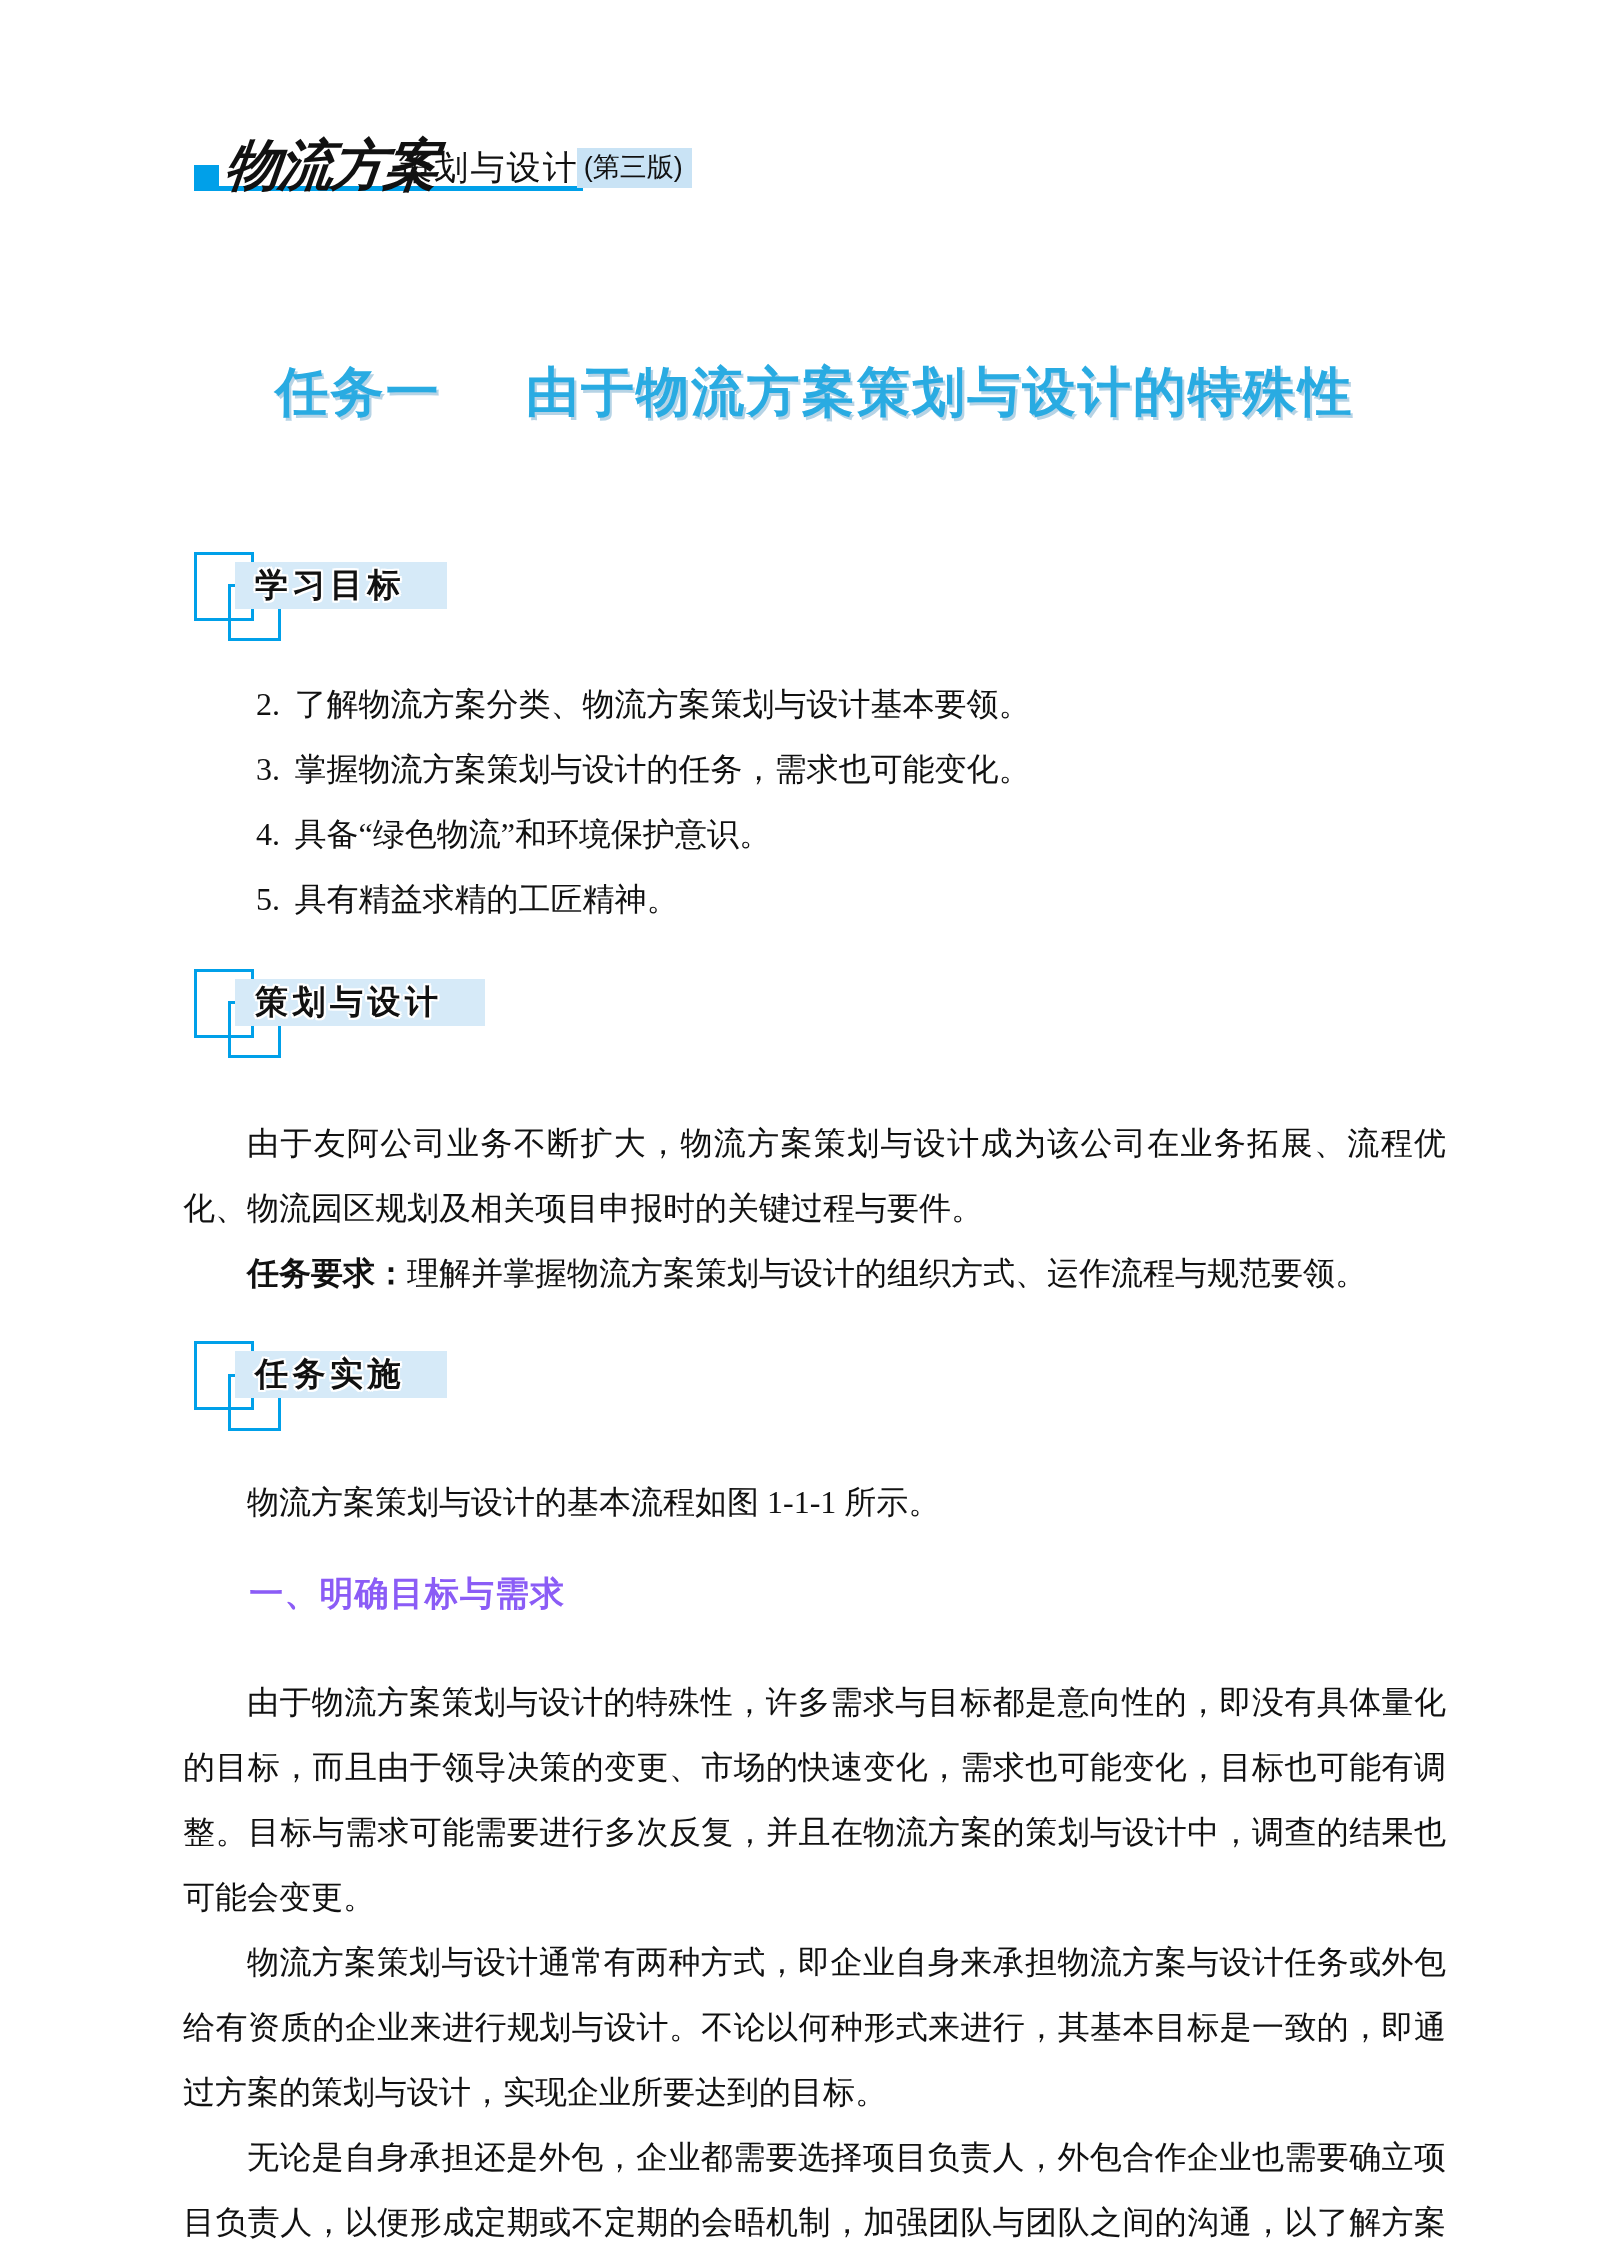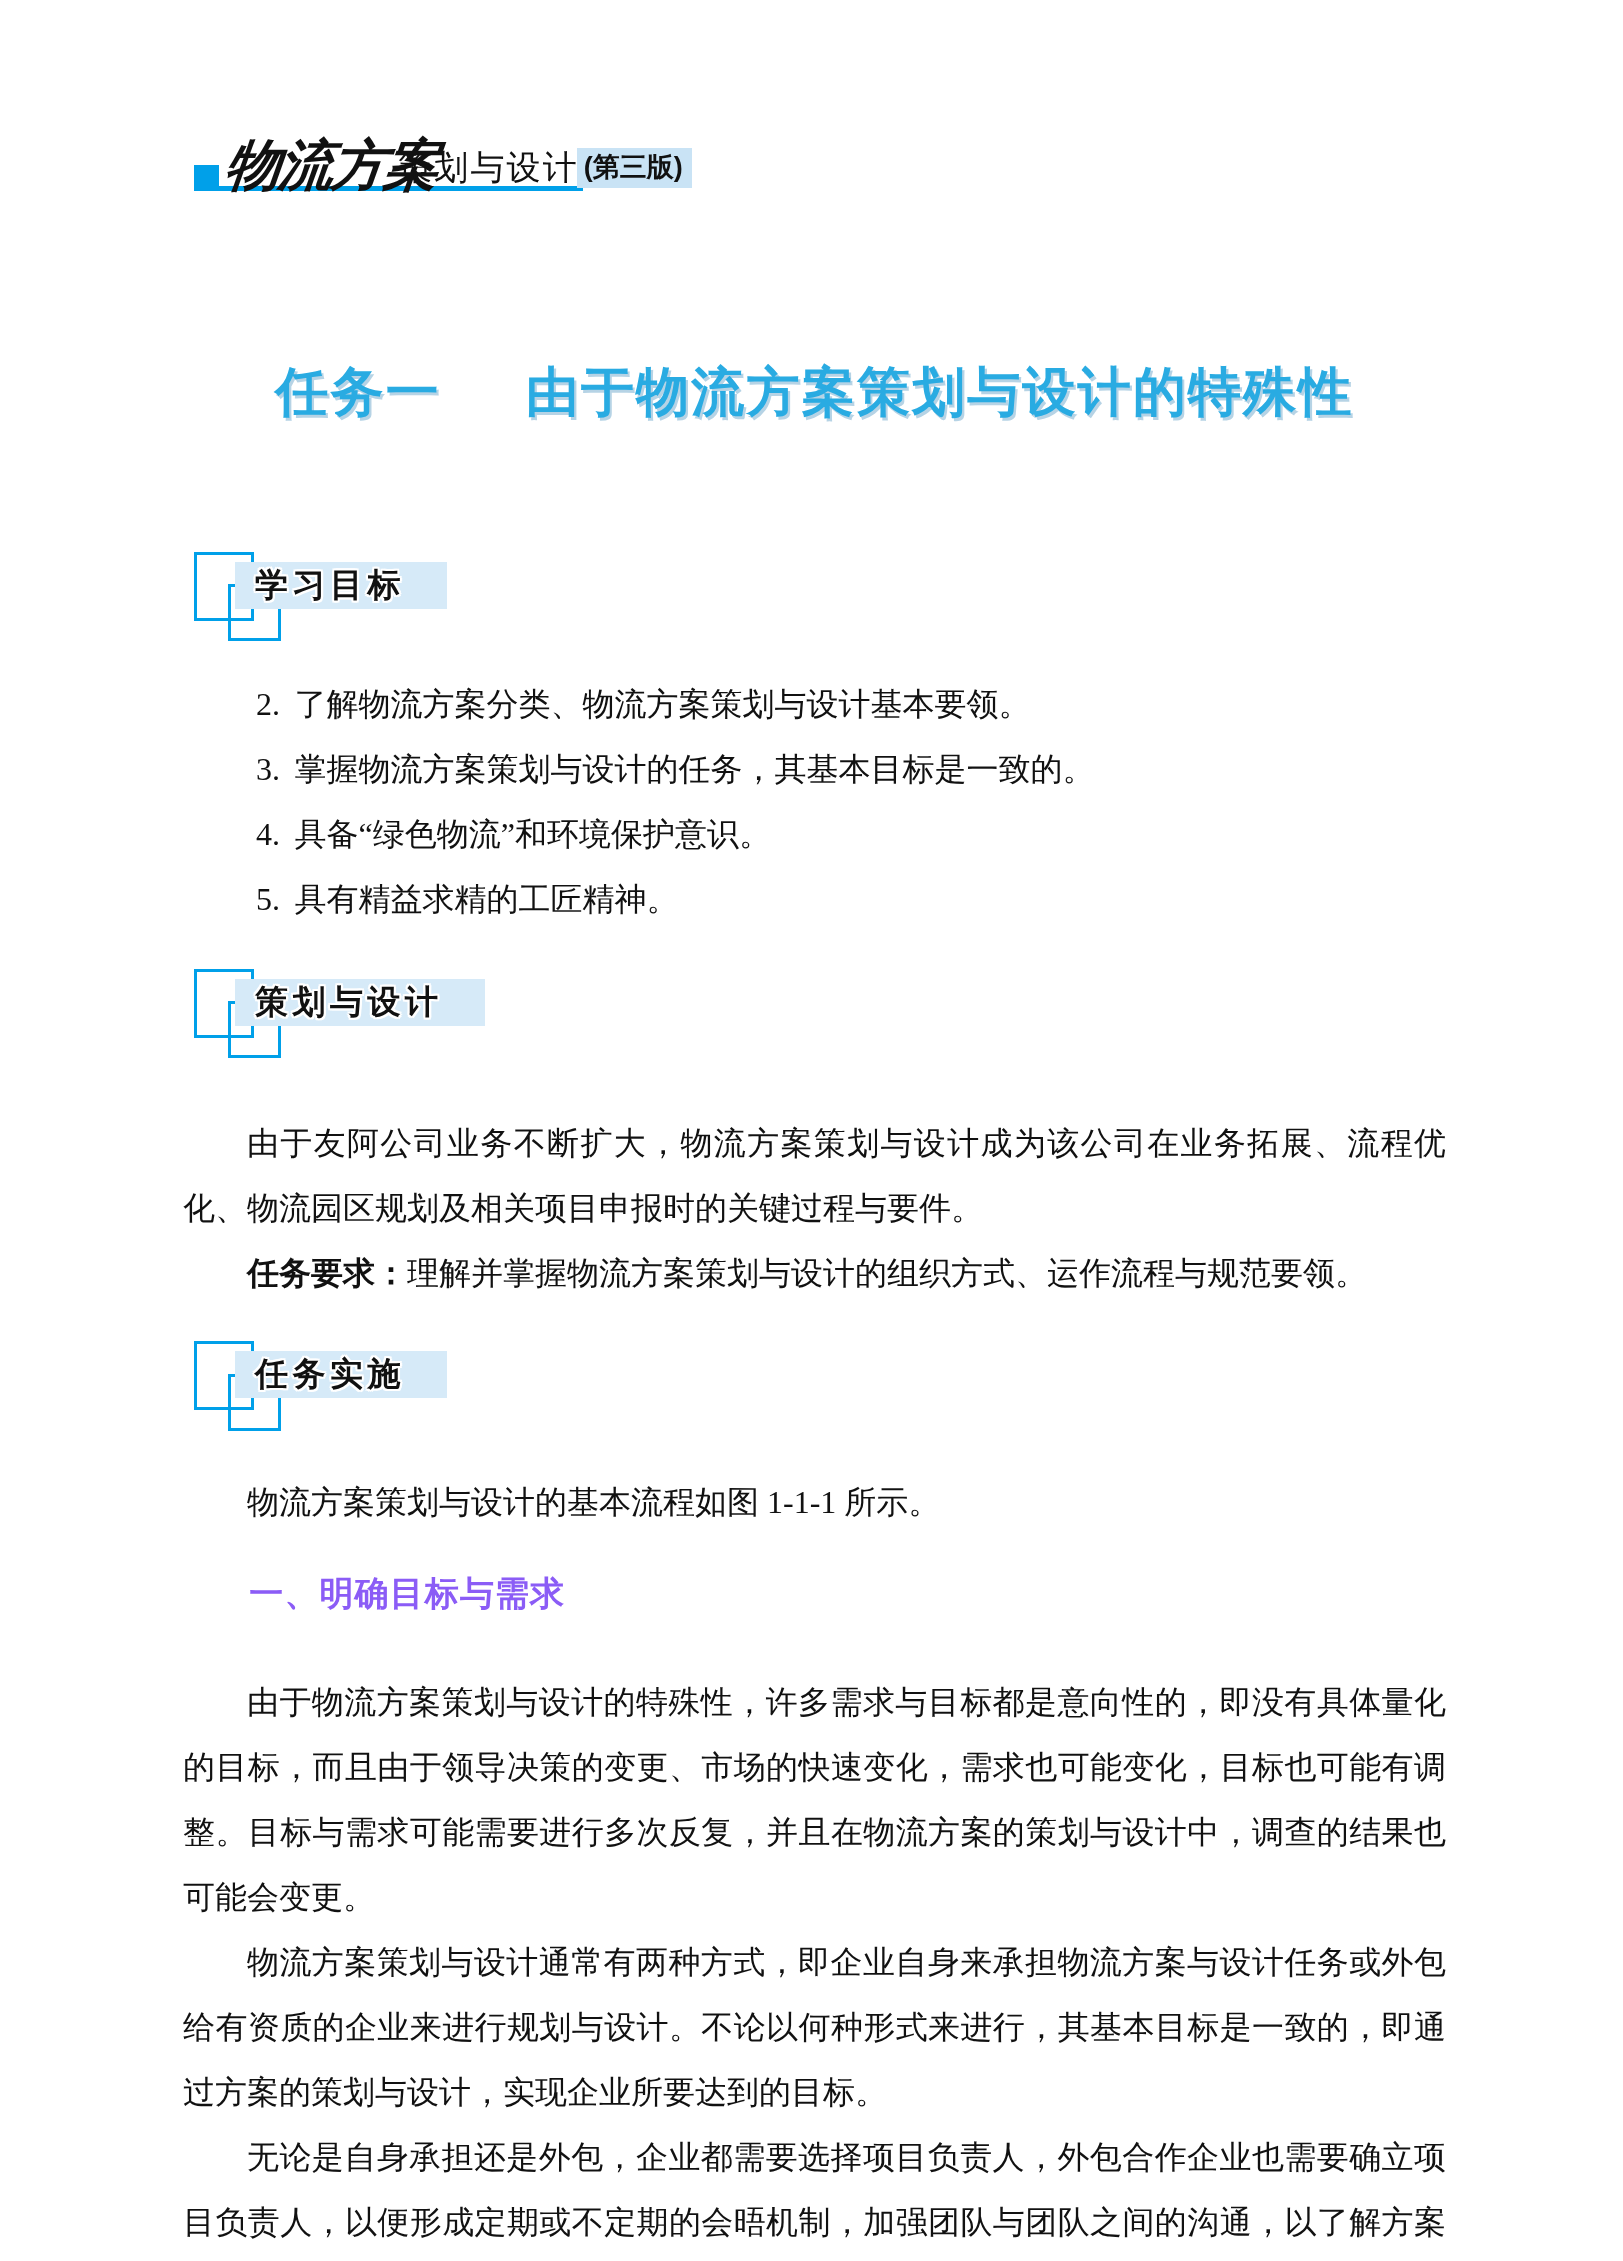"(第三版)" .hdr-edition { font-weight: 700 -> 400 }
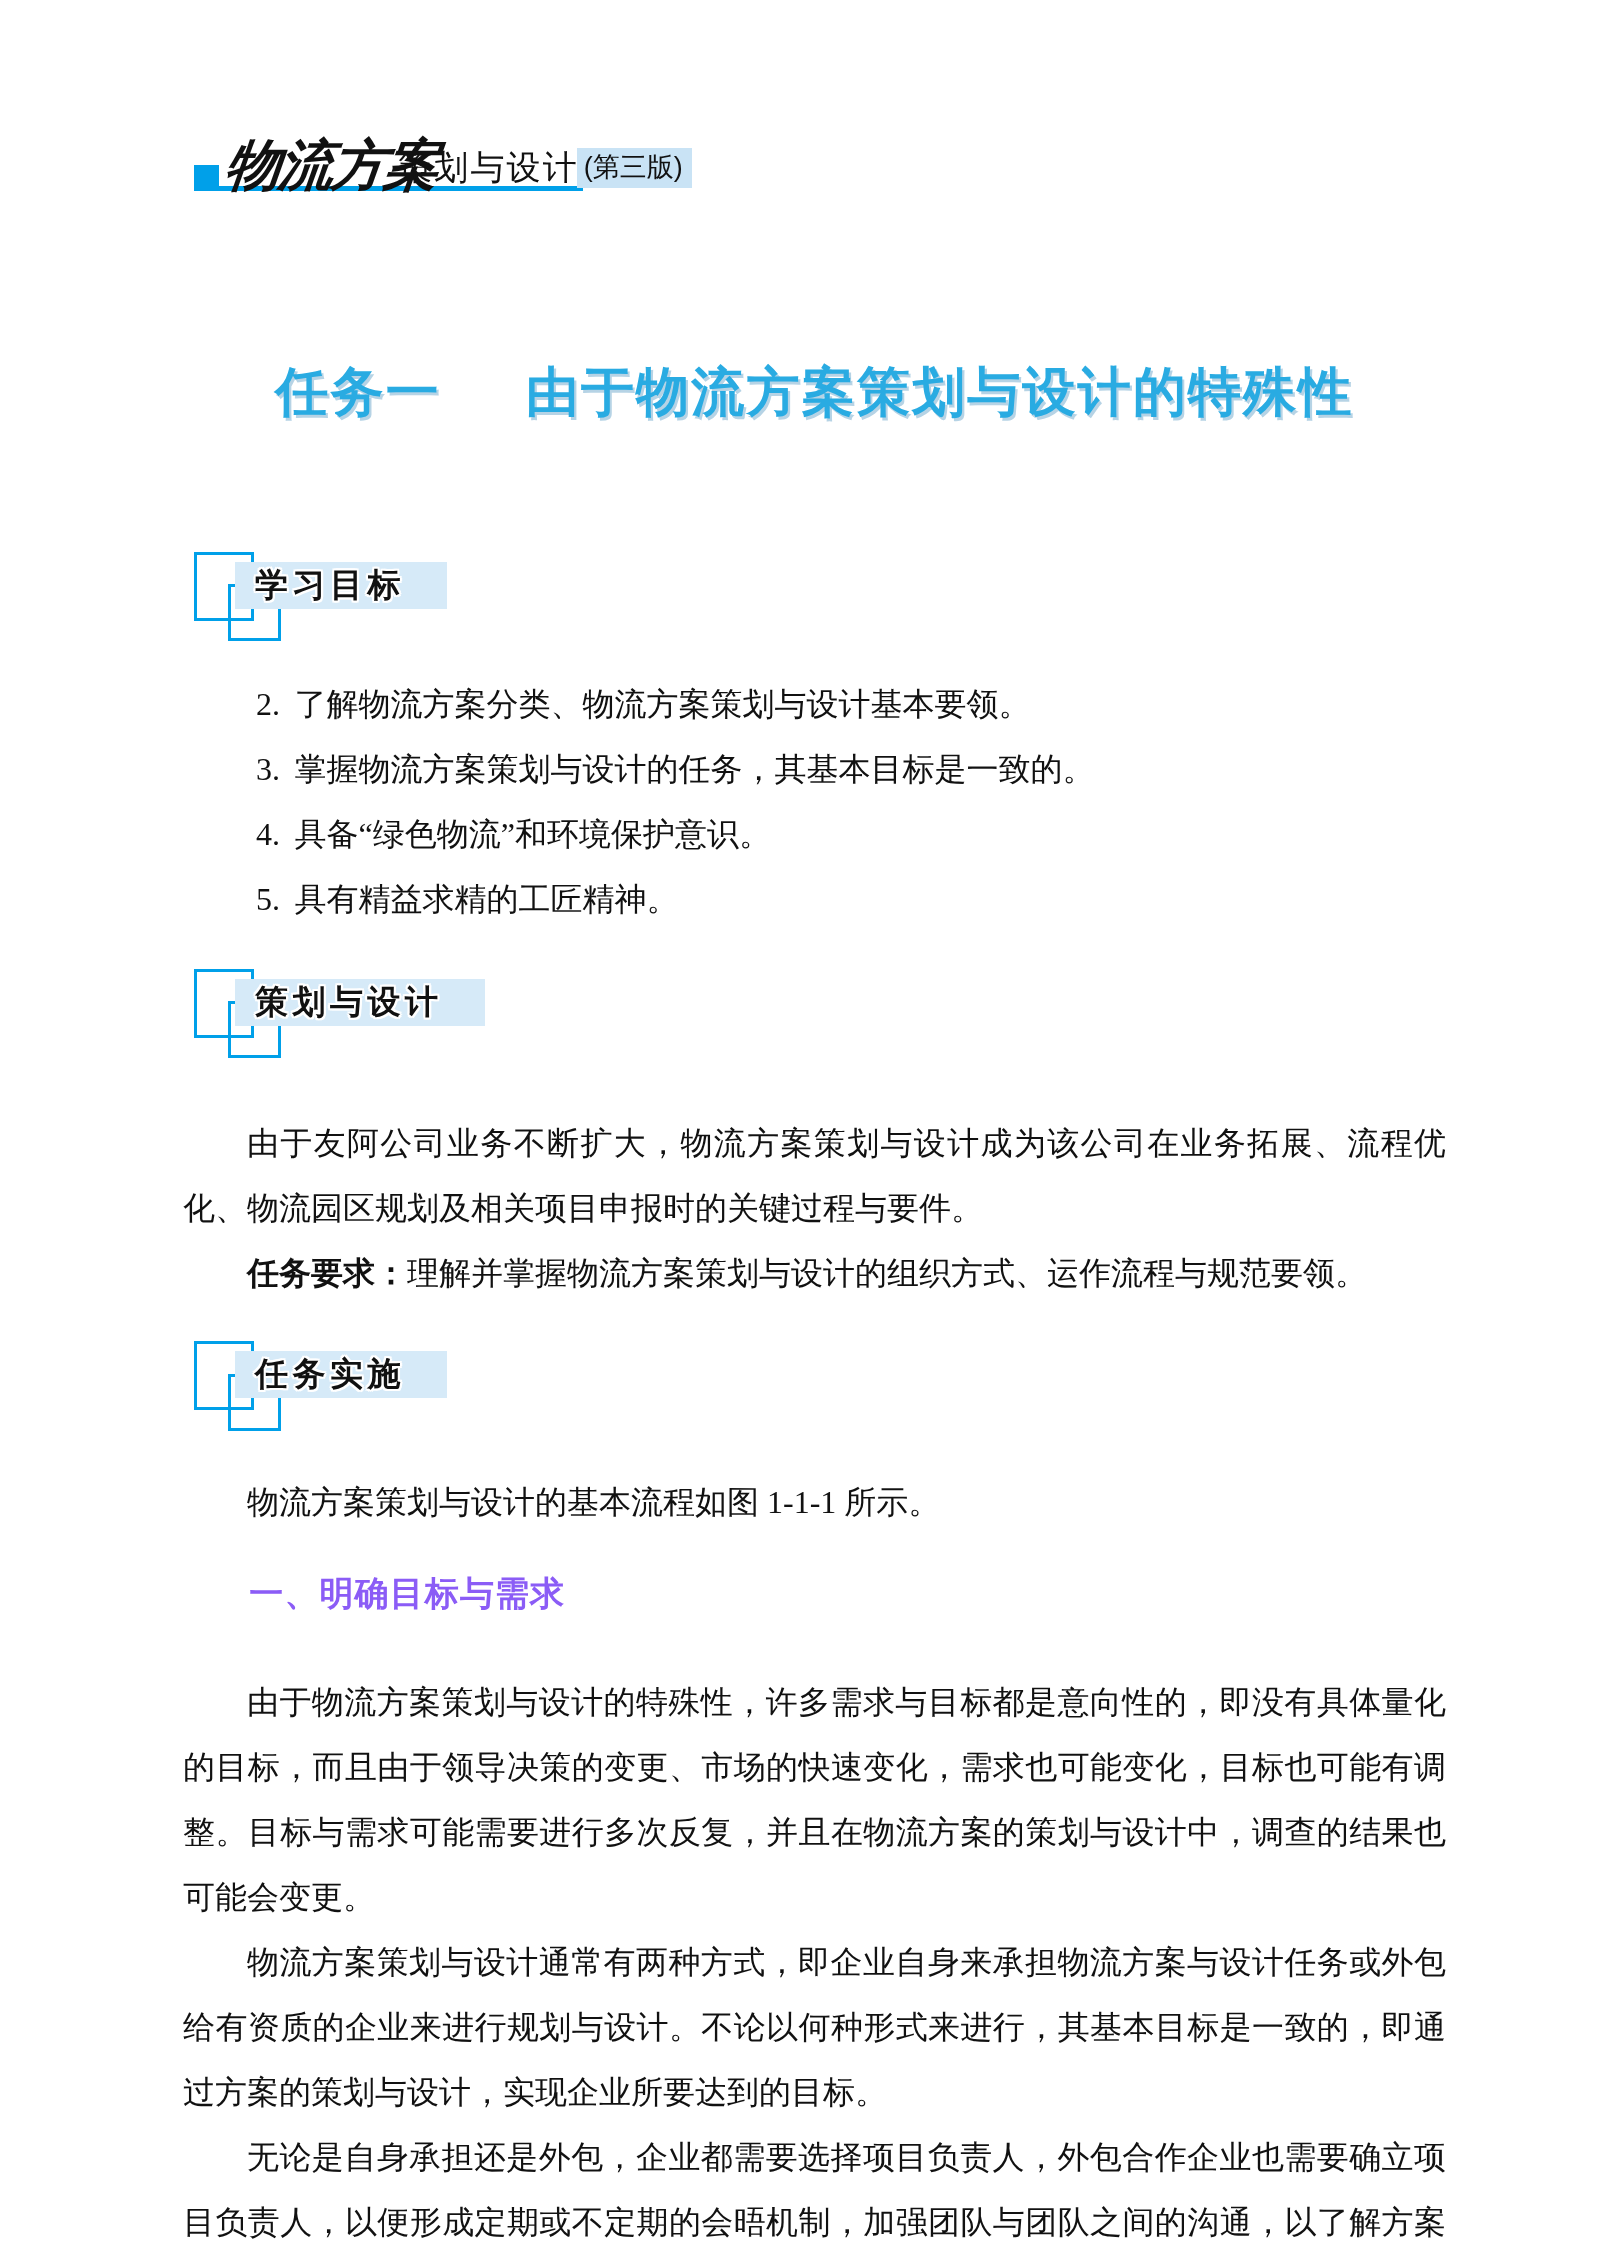"掌握物流方案策划与设计的任务，其基本目标是一致的。" span { text: 其基本目标是一致的 -> 需求也可能变化 }
